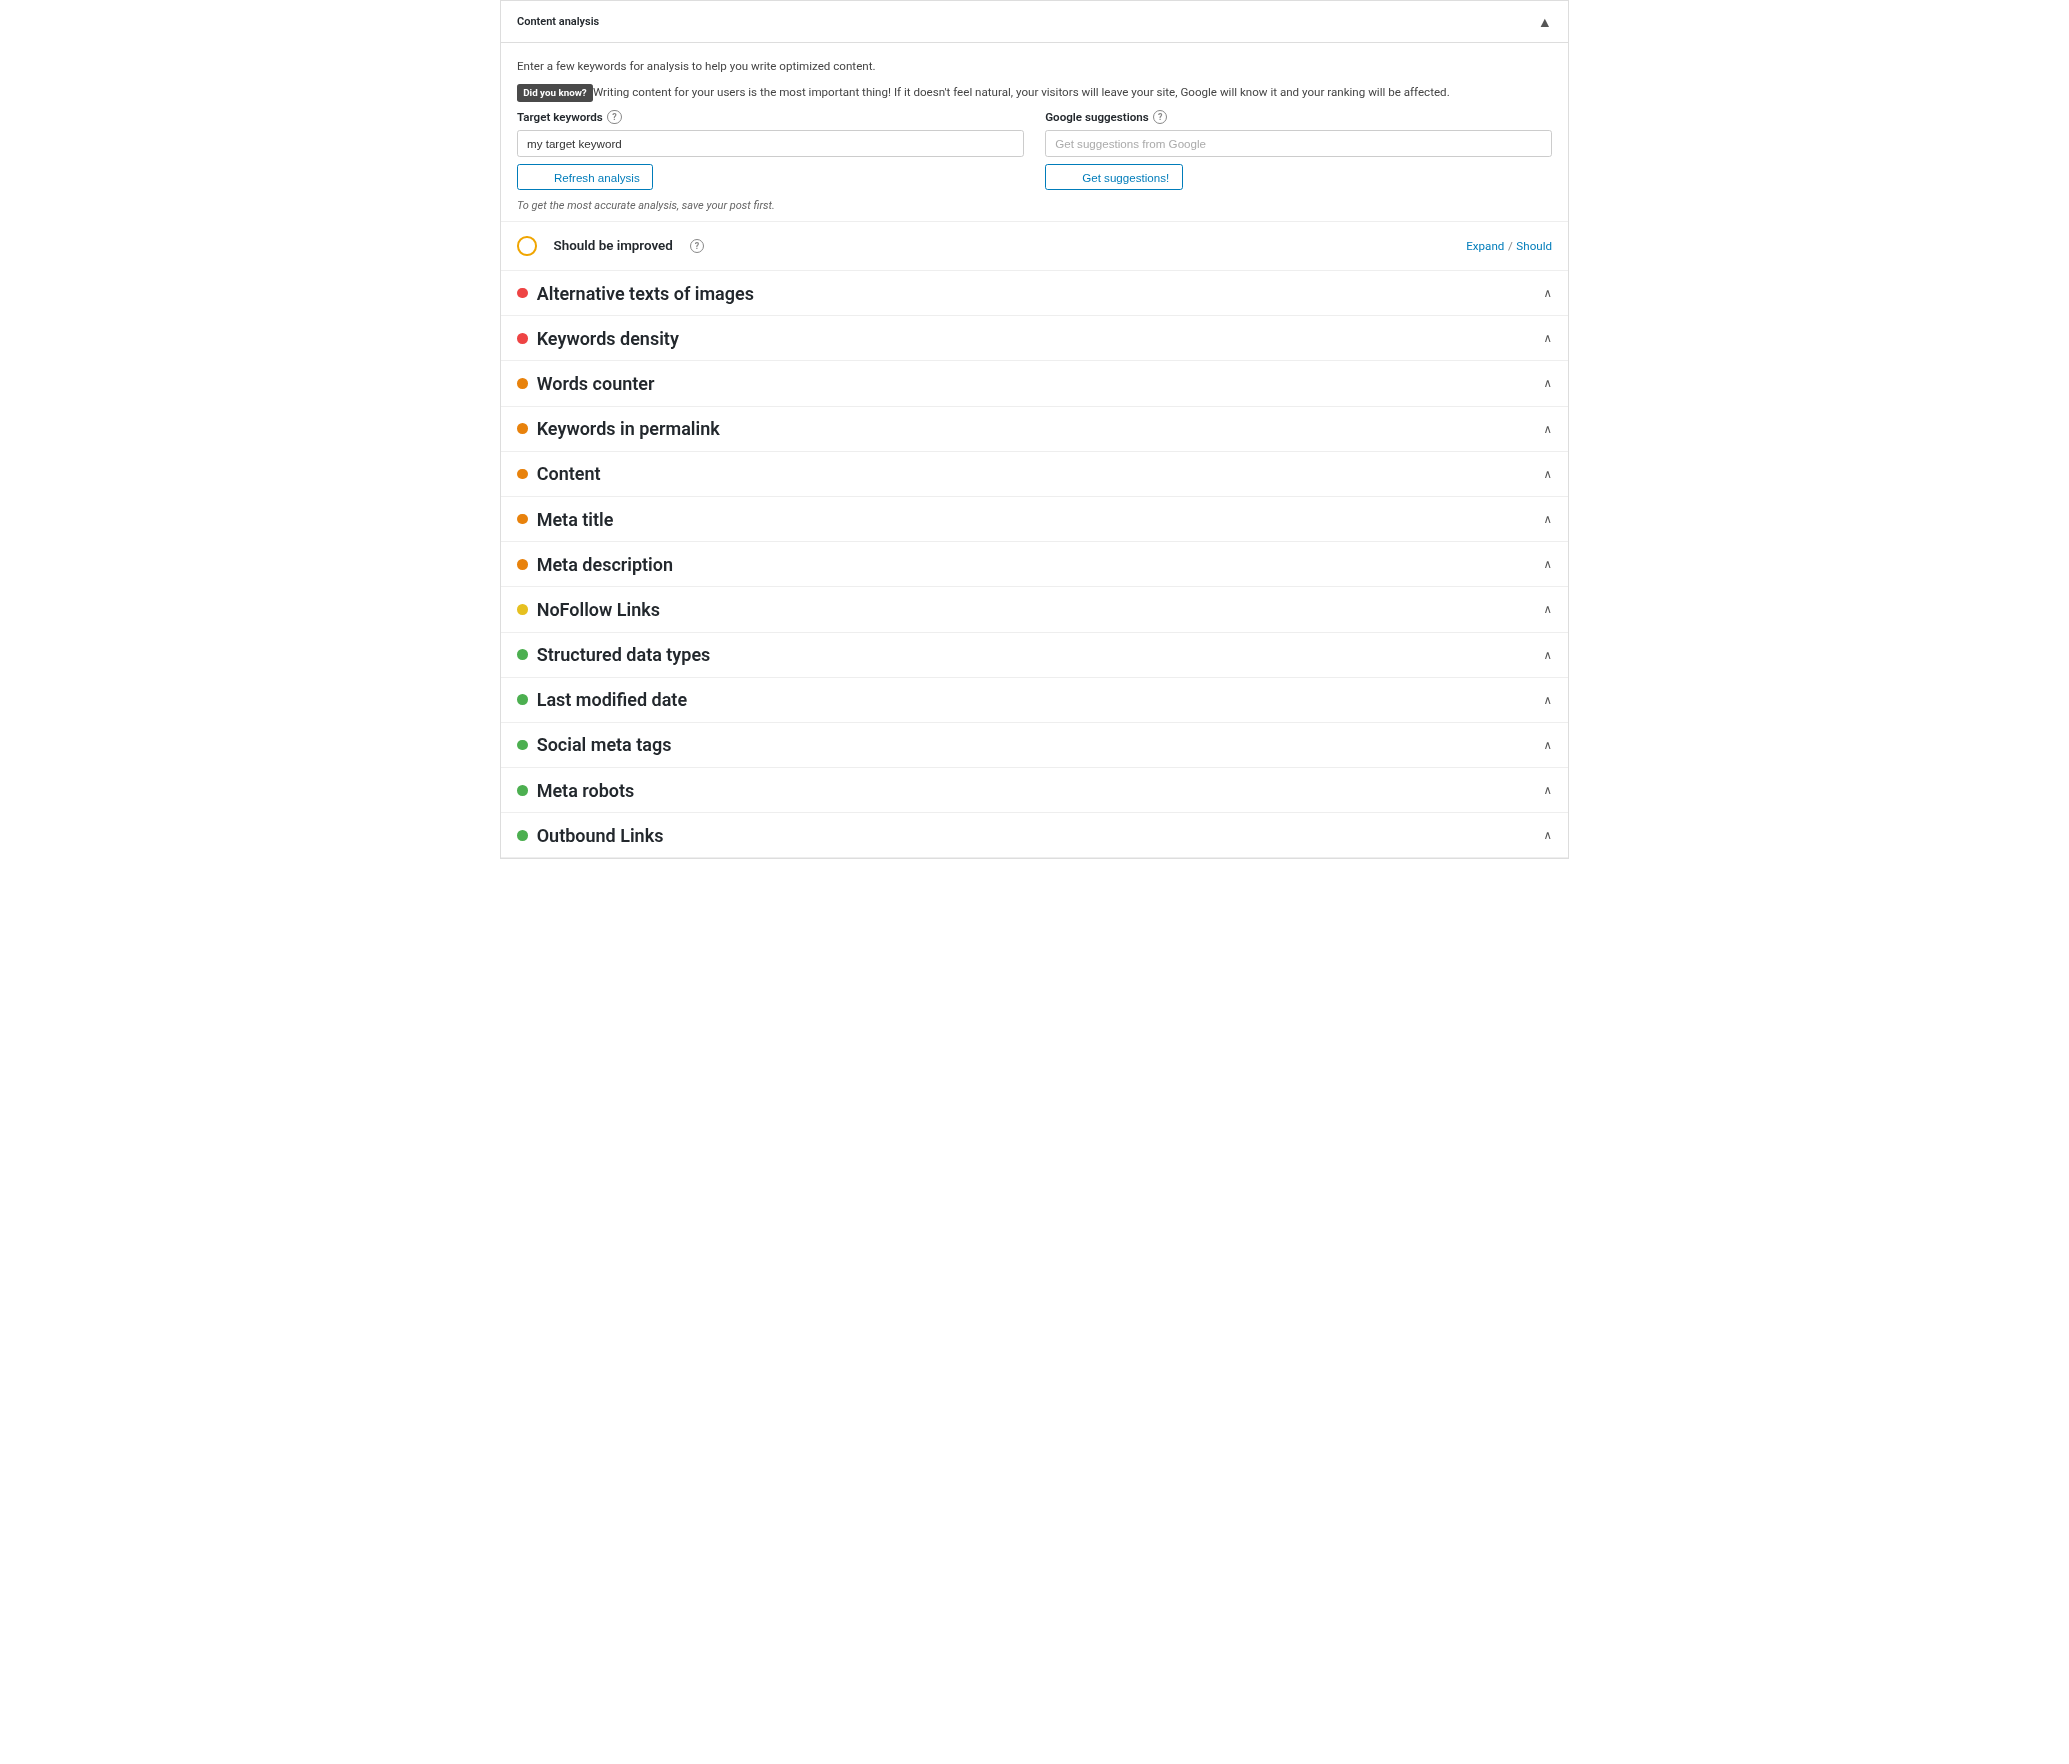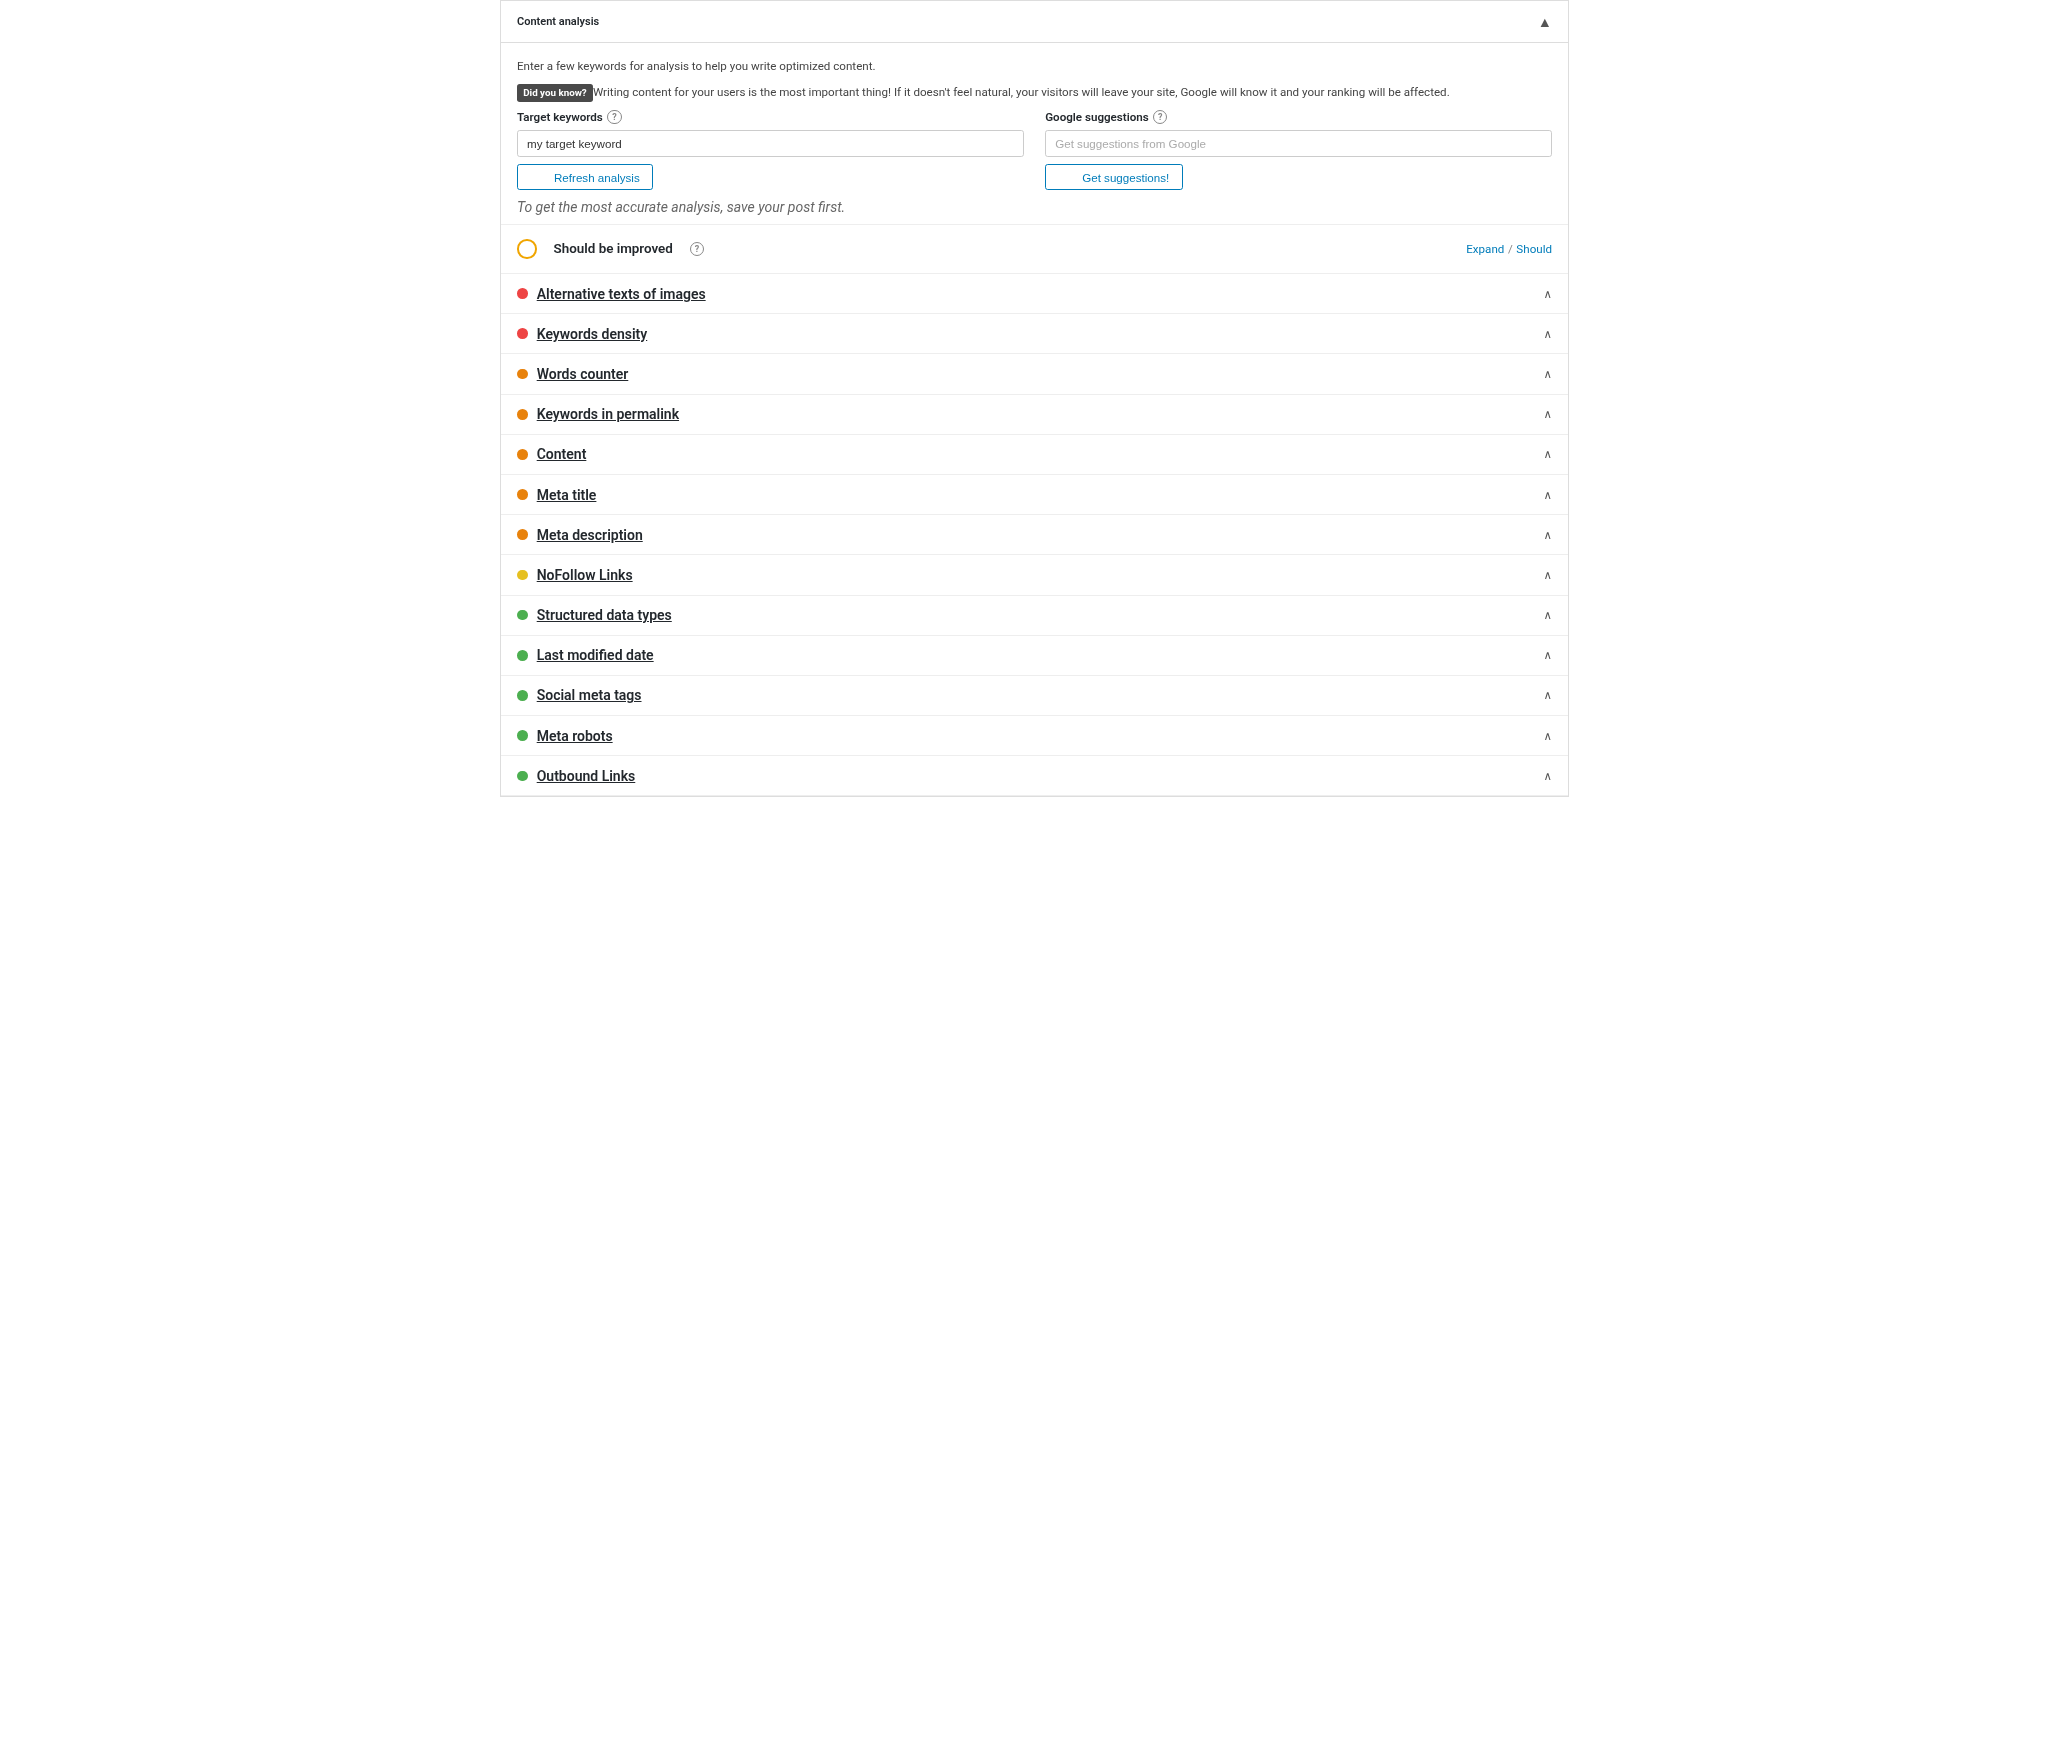"To get the most accurate" .save-note { font-size: 14px -> 11px }
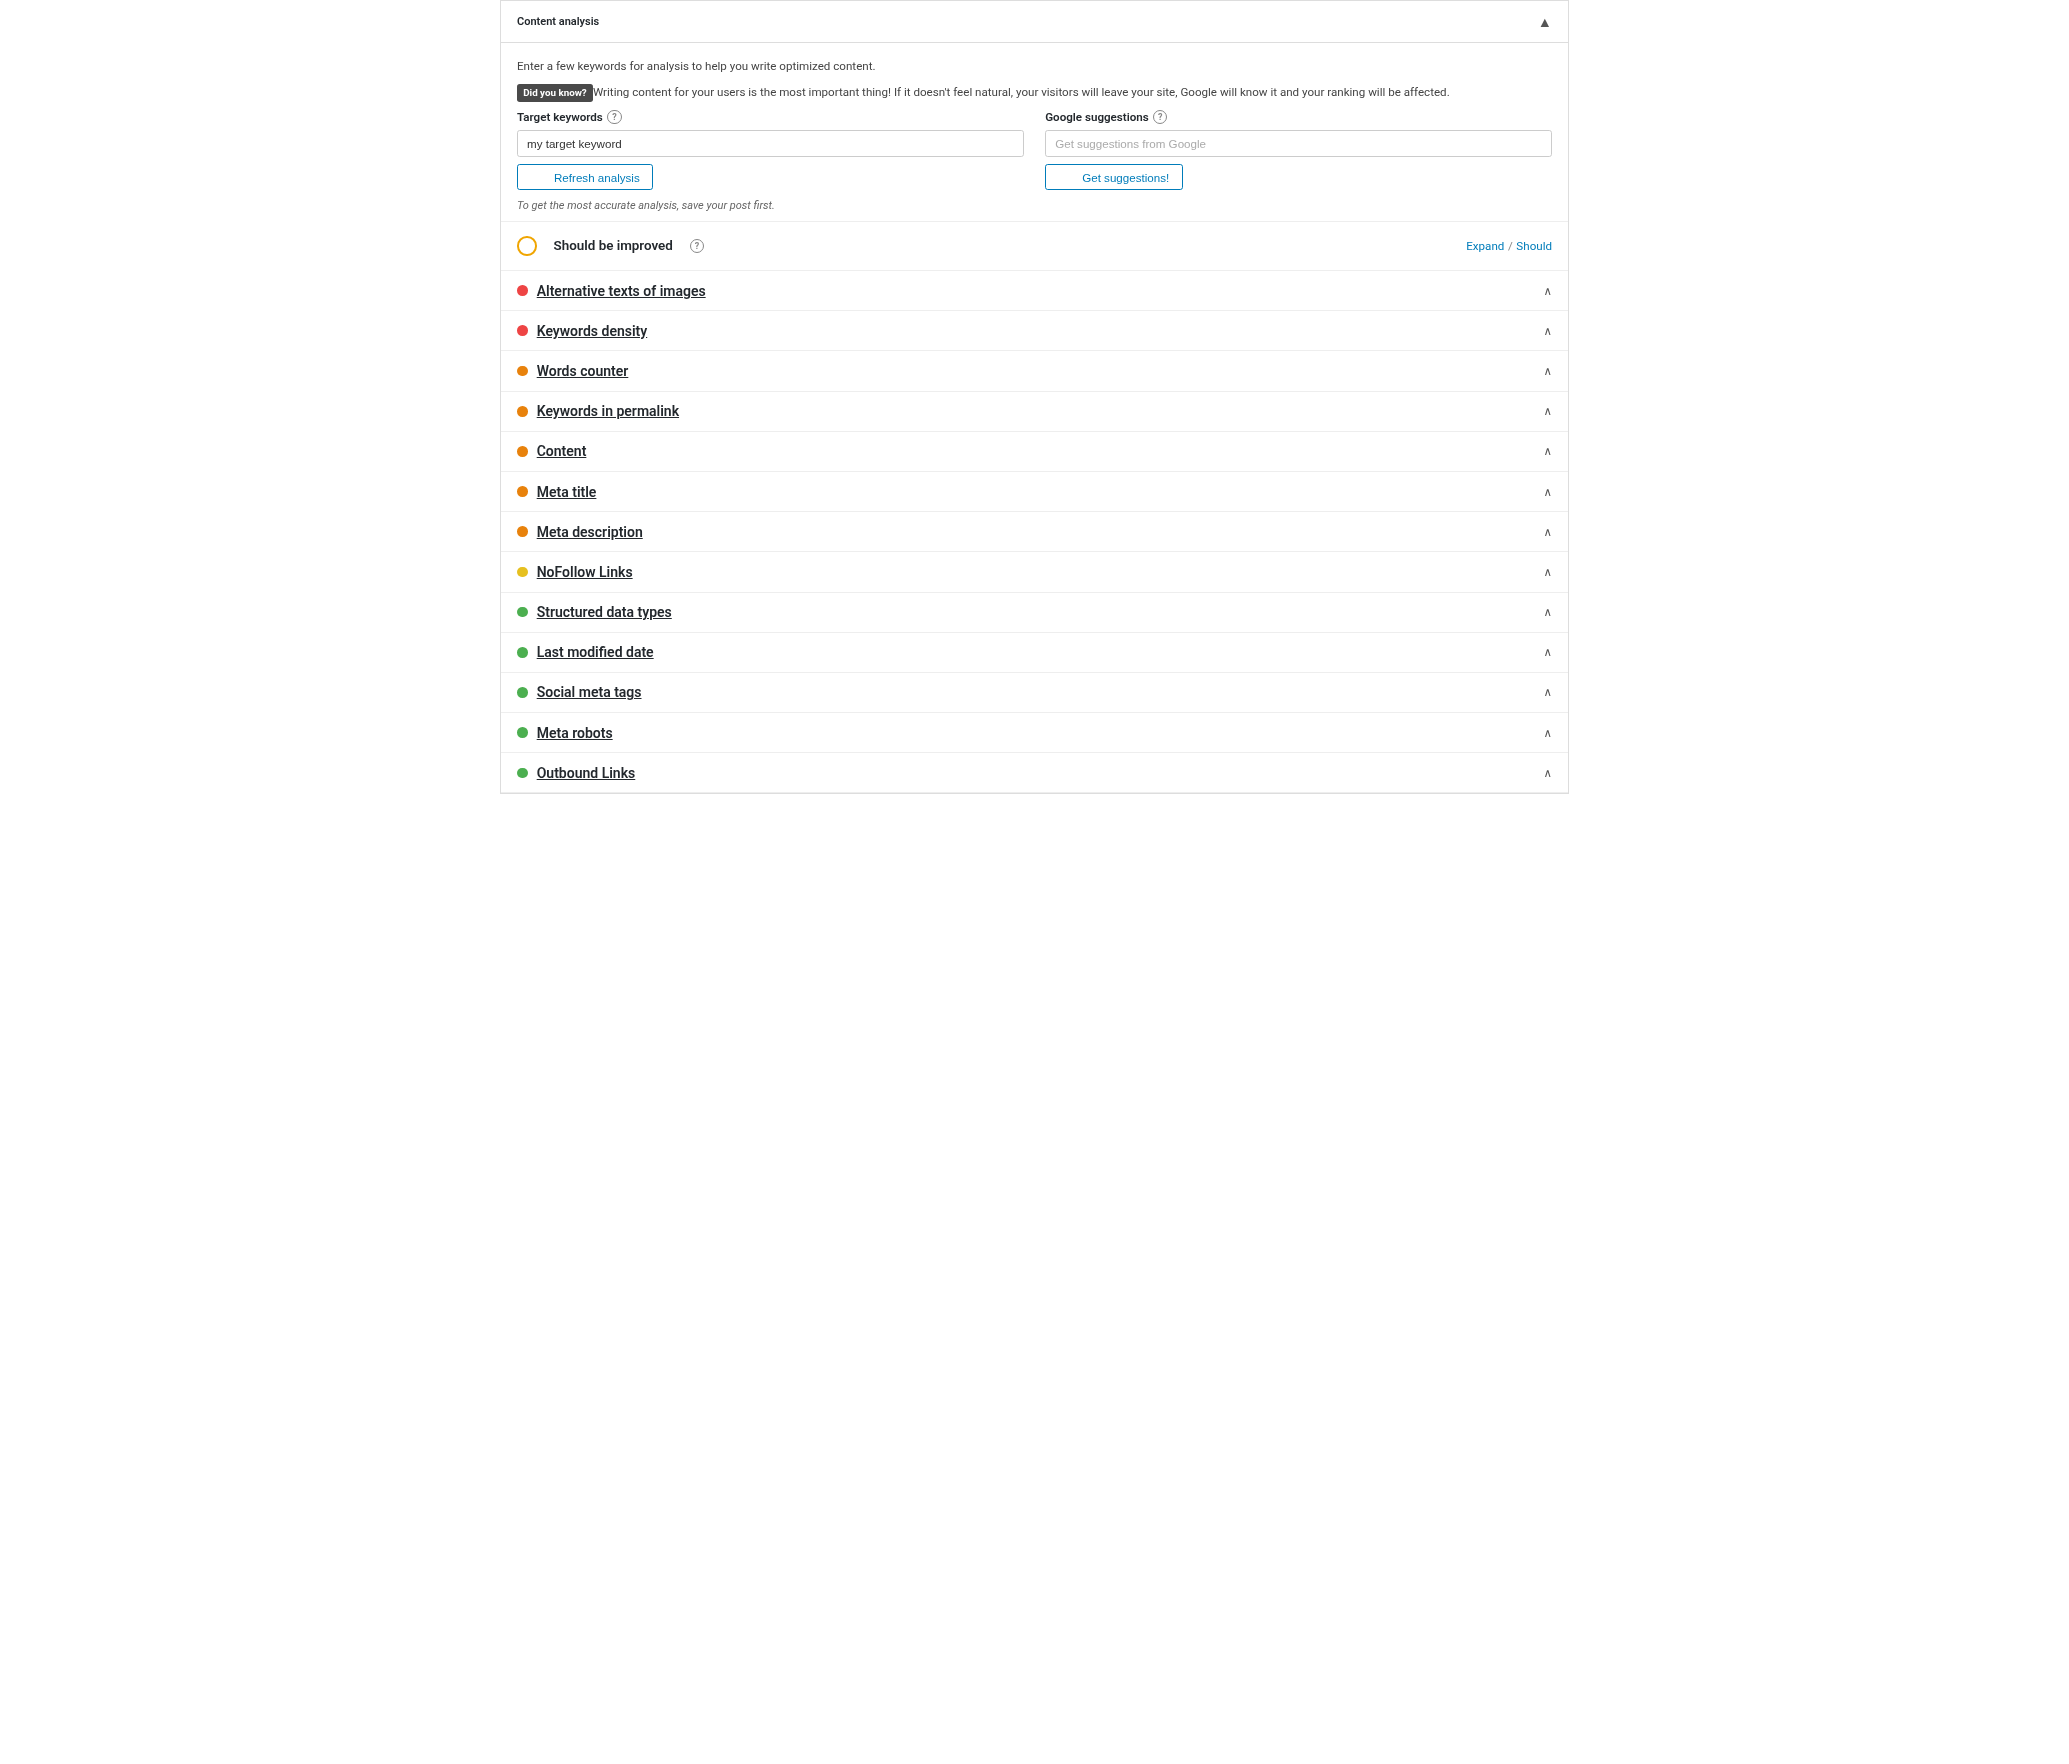"Alternative texts of images" .item-label { font-size: 14px -> 18px; text-decoration: underline -> none }
